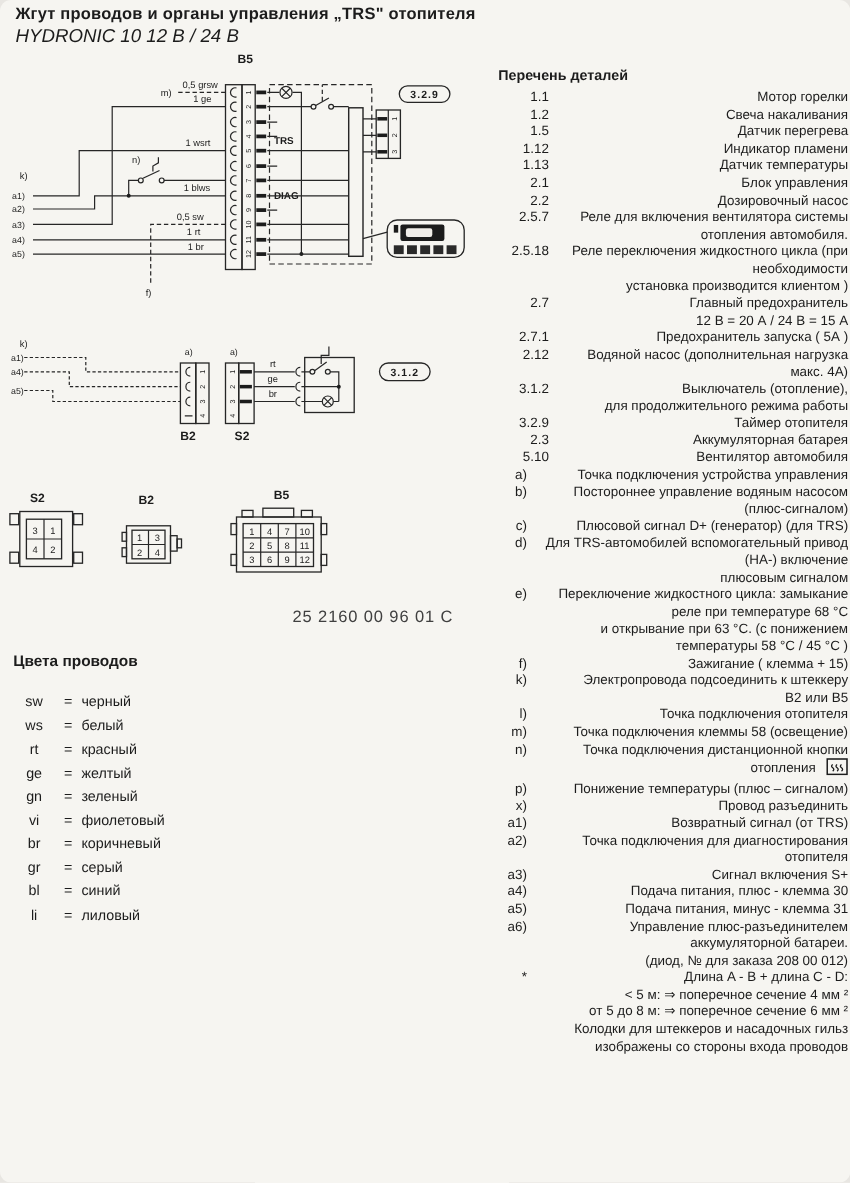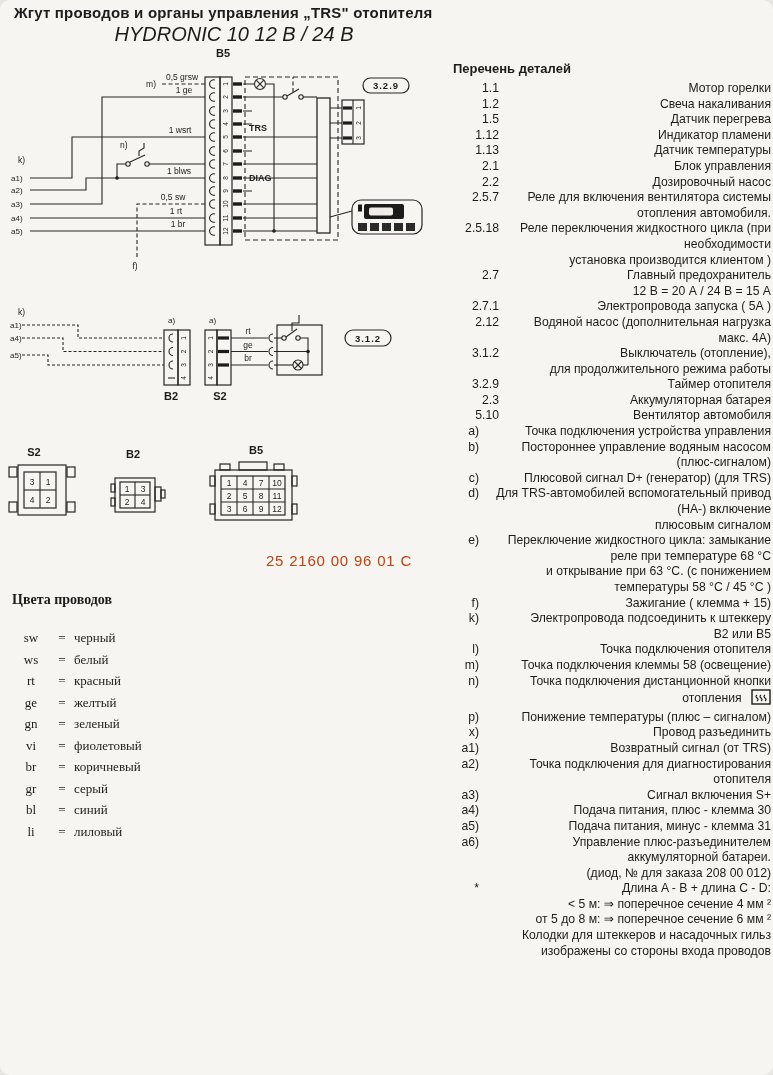"HYDRONIC 10 12 В /" .subtitle { font-size: 20px -> 17px; text-align: center -> none }
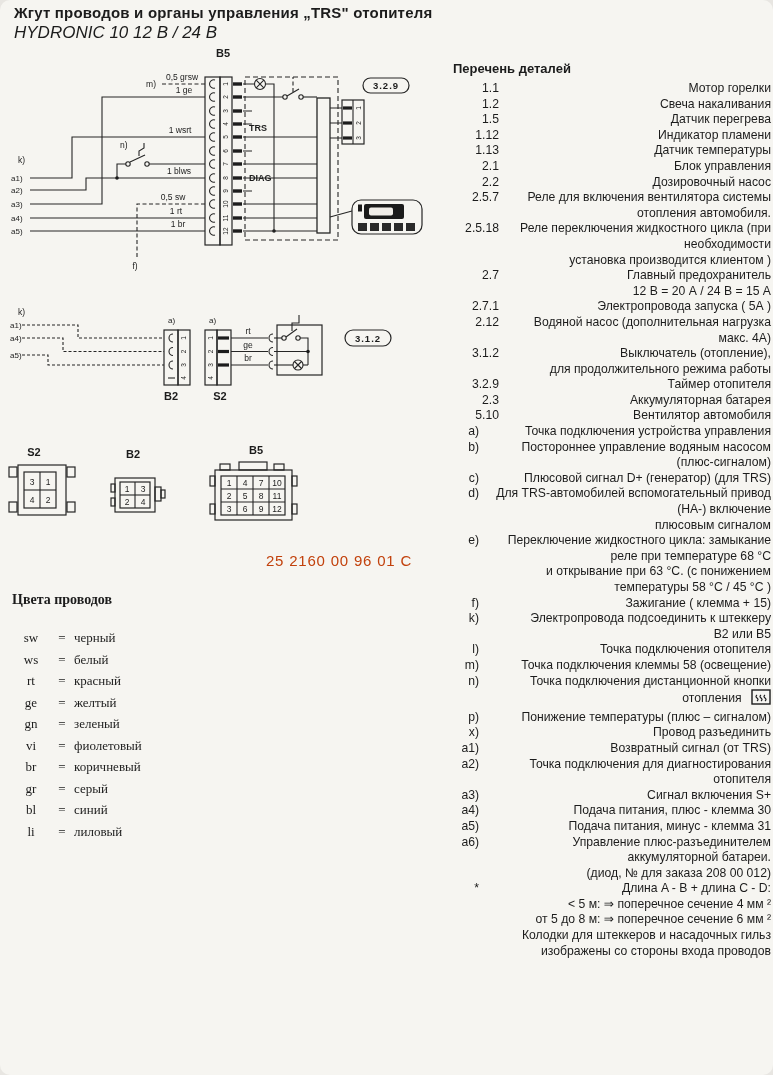"Электропровода запуска ( 5А )" span.txt { text: Электропровода -> Предохранитель }
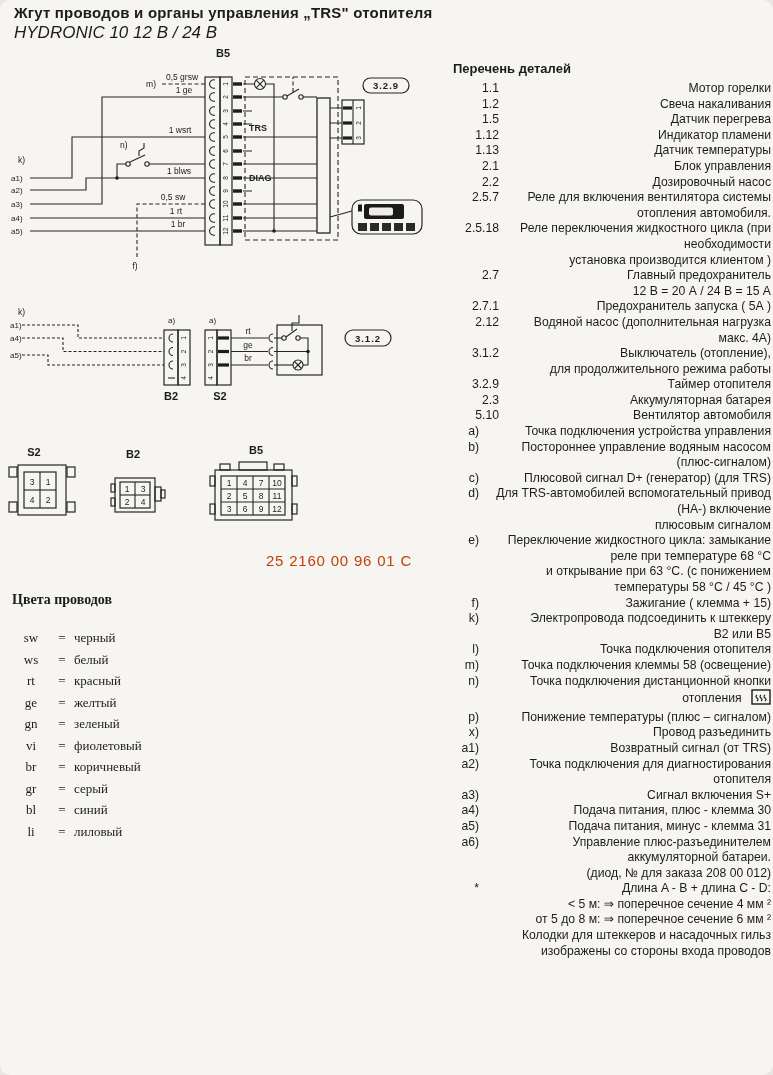"25 2160 00 96 01" .part-number { color: #c2410c -> #404040 }
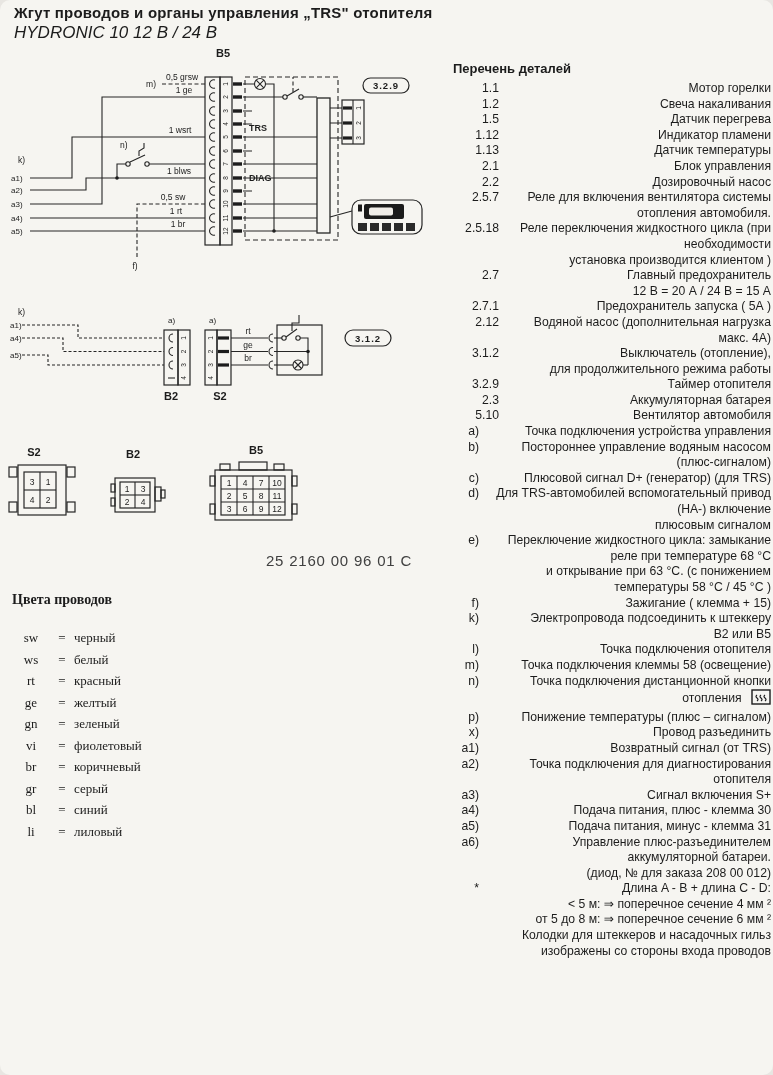"Цвета проводов" .wire-colors { font-family: Liberation Serif, serif -> none }
